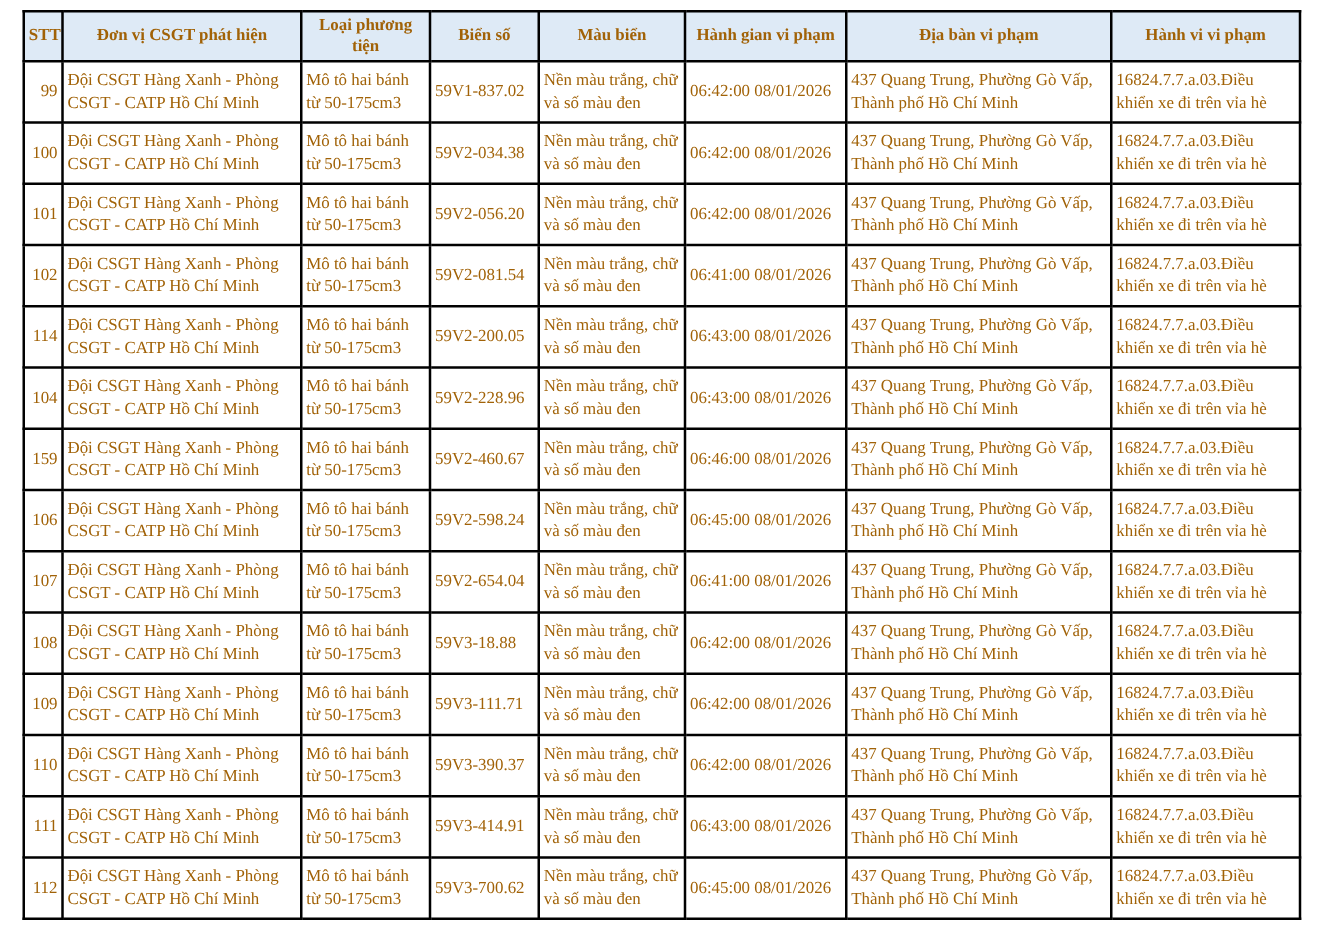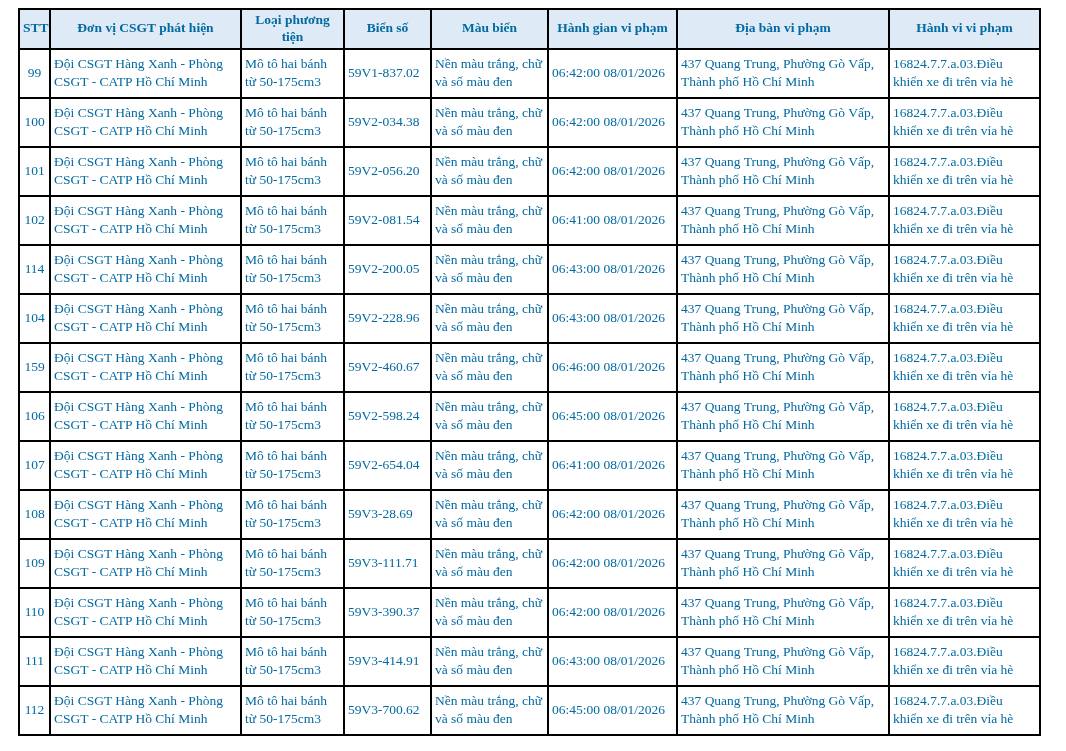"STT" table.violations { color: #0369a1 -> #a16207 }
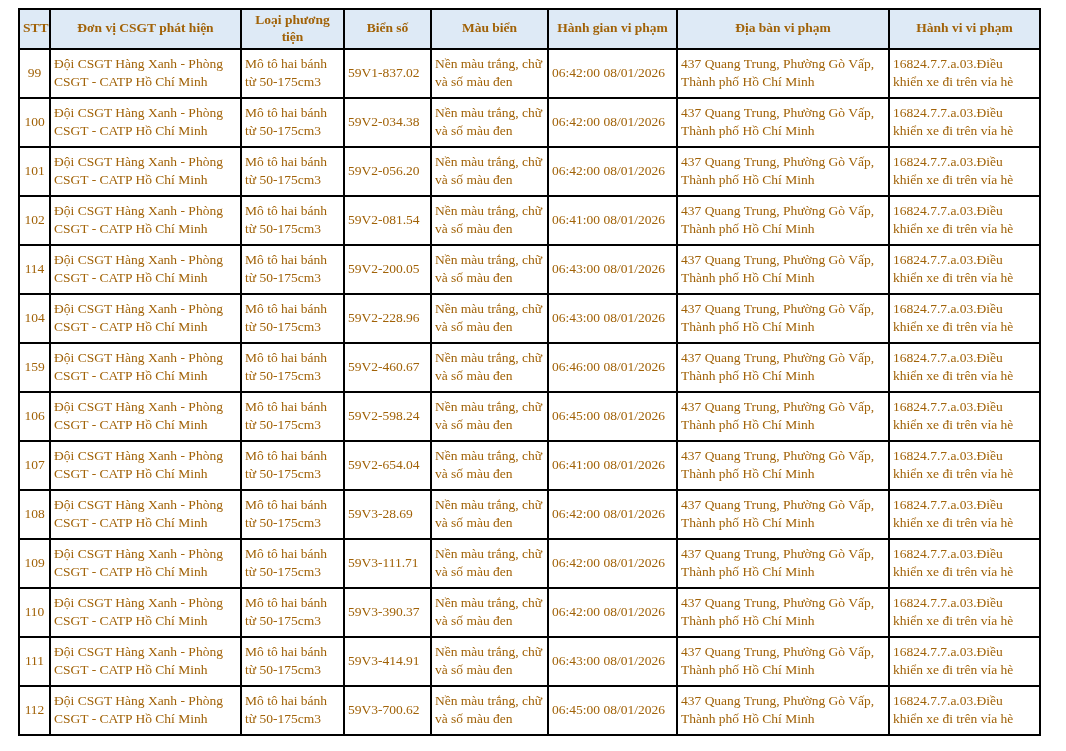"99" td.col-stt { text-align: center -> right }
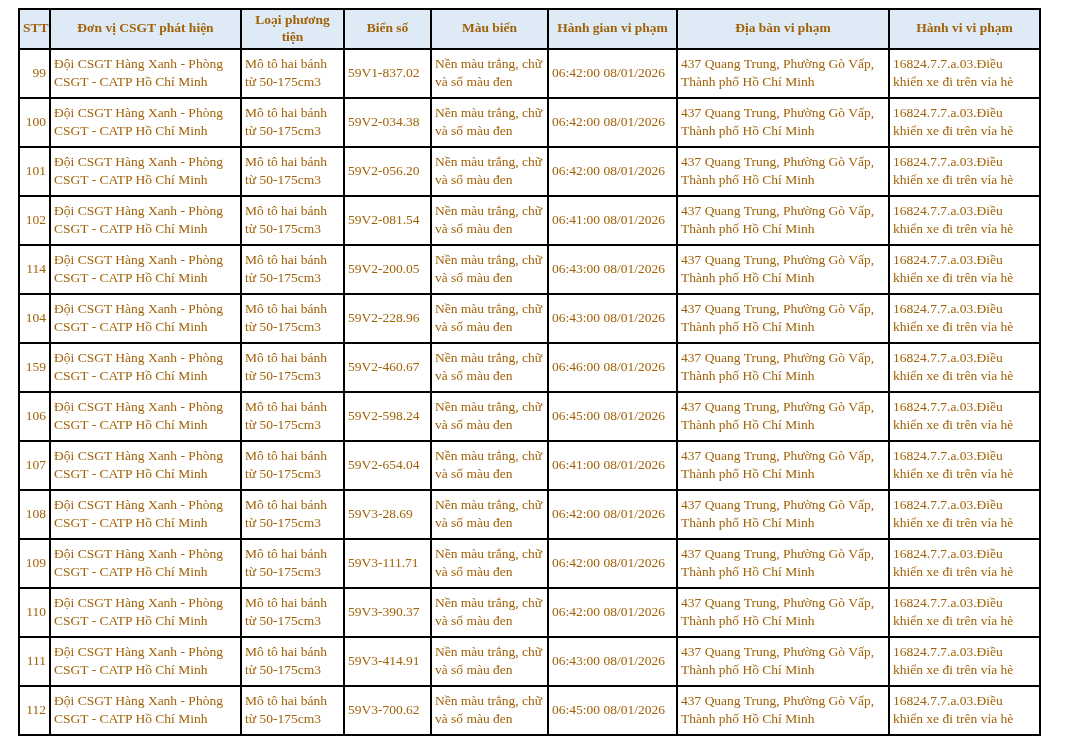"59V3-28.69" td.col-bien_so { text: 59V3-28.69 -> 59V3-18.88 }
